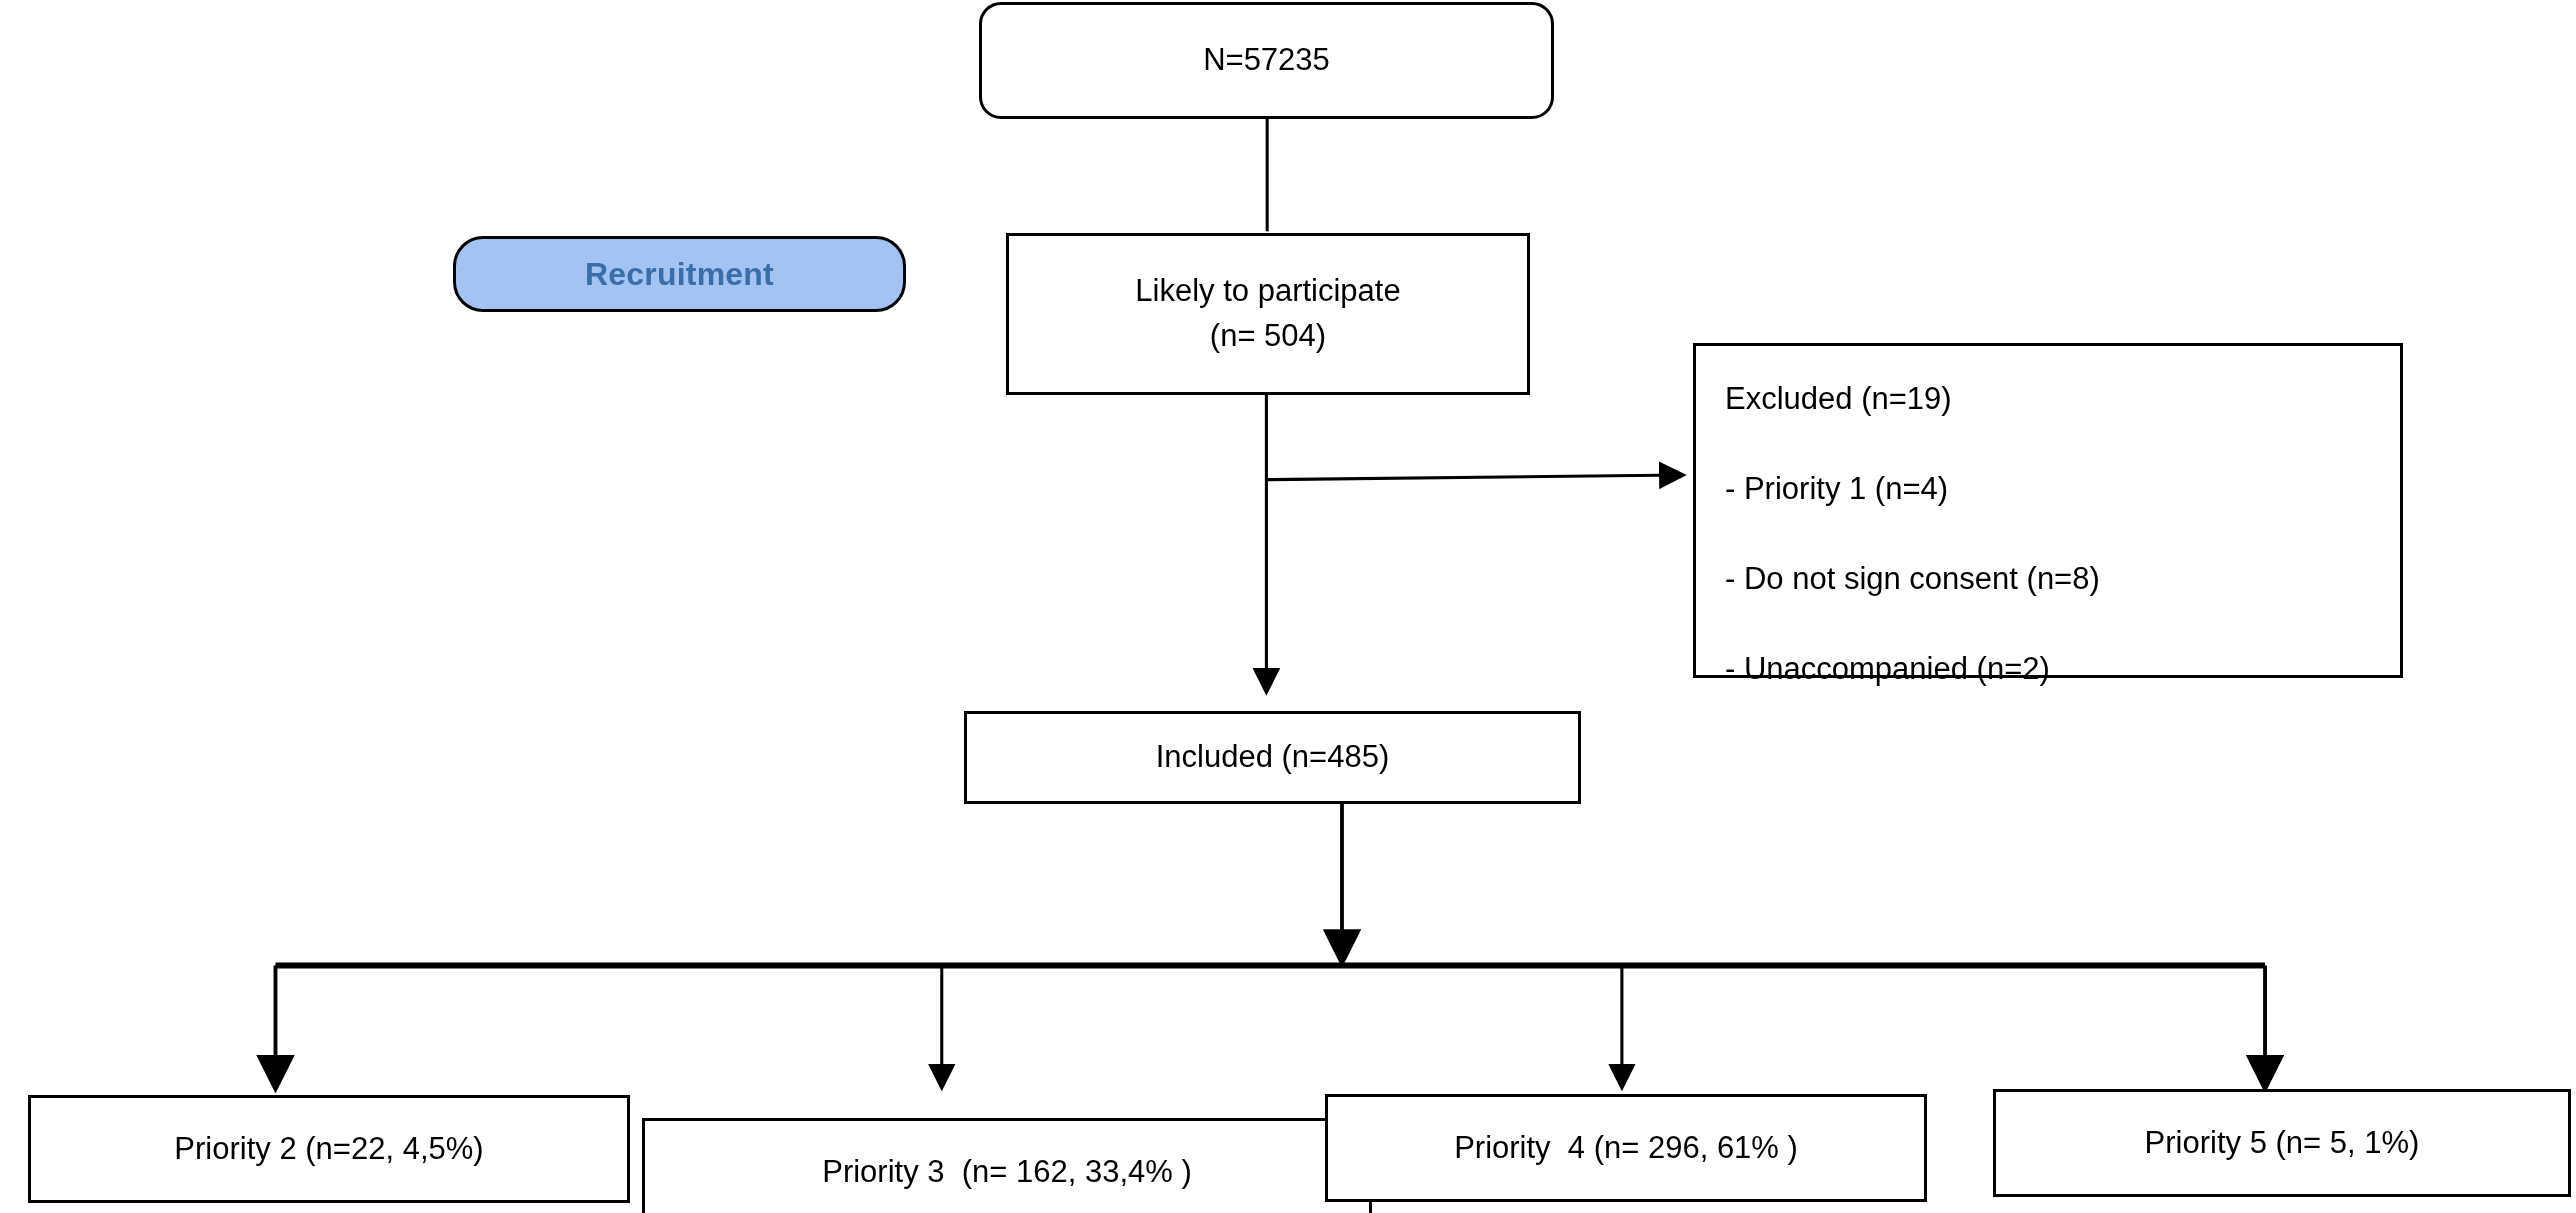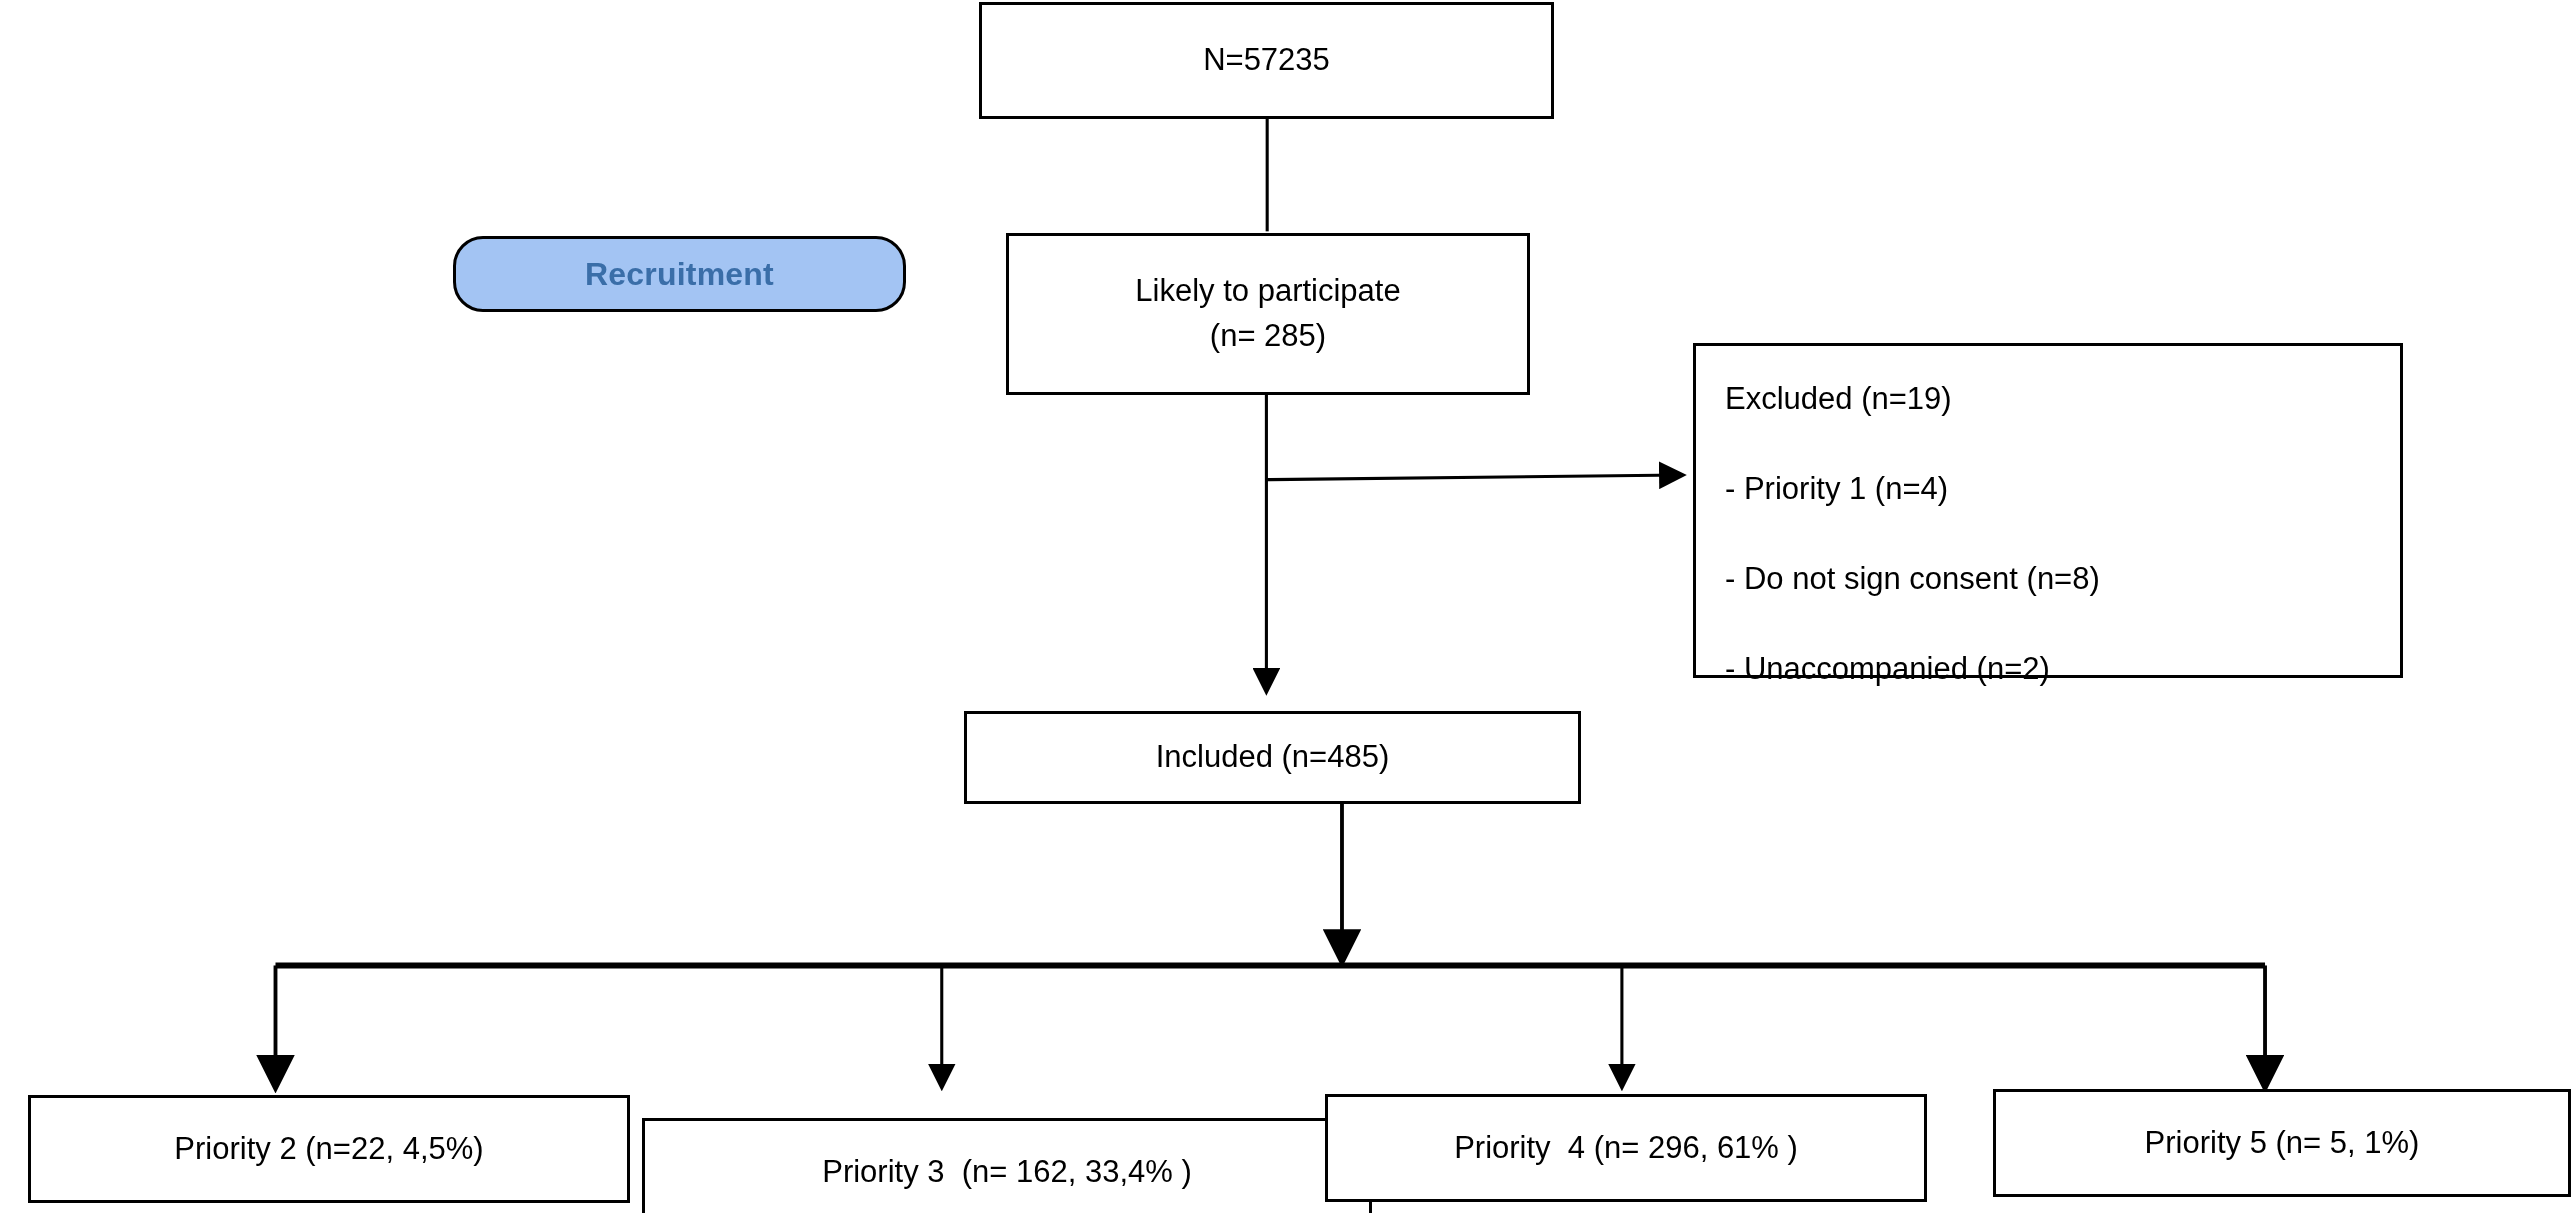"N=57235" div.node { border-radius: none -> 22px }
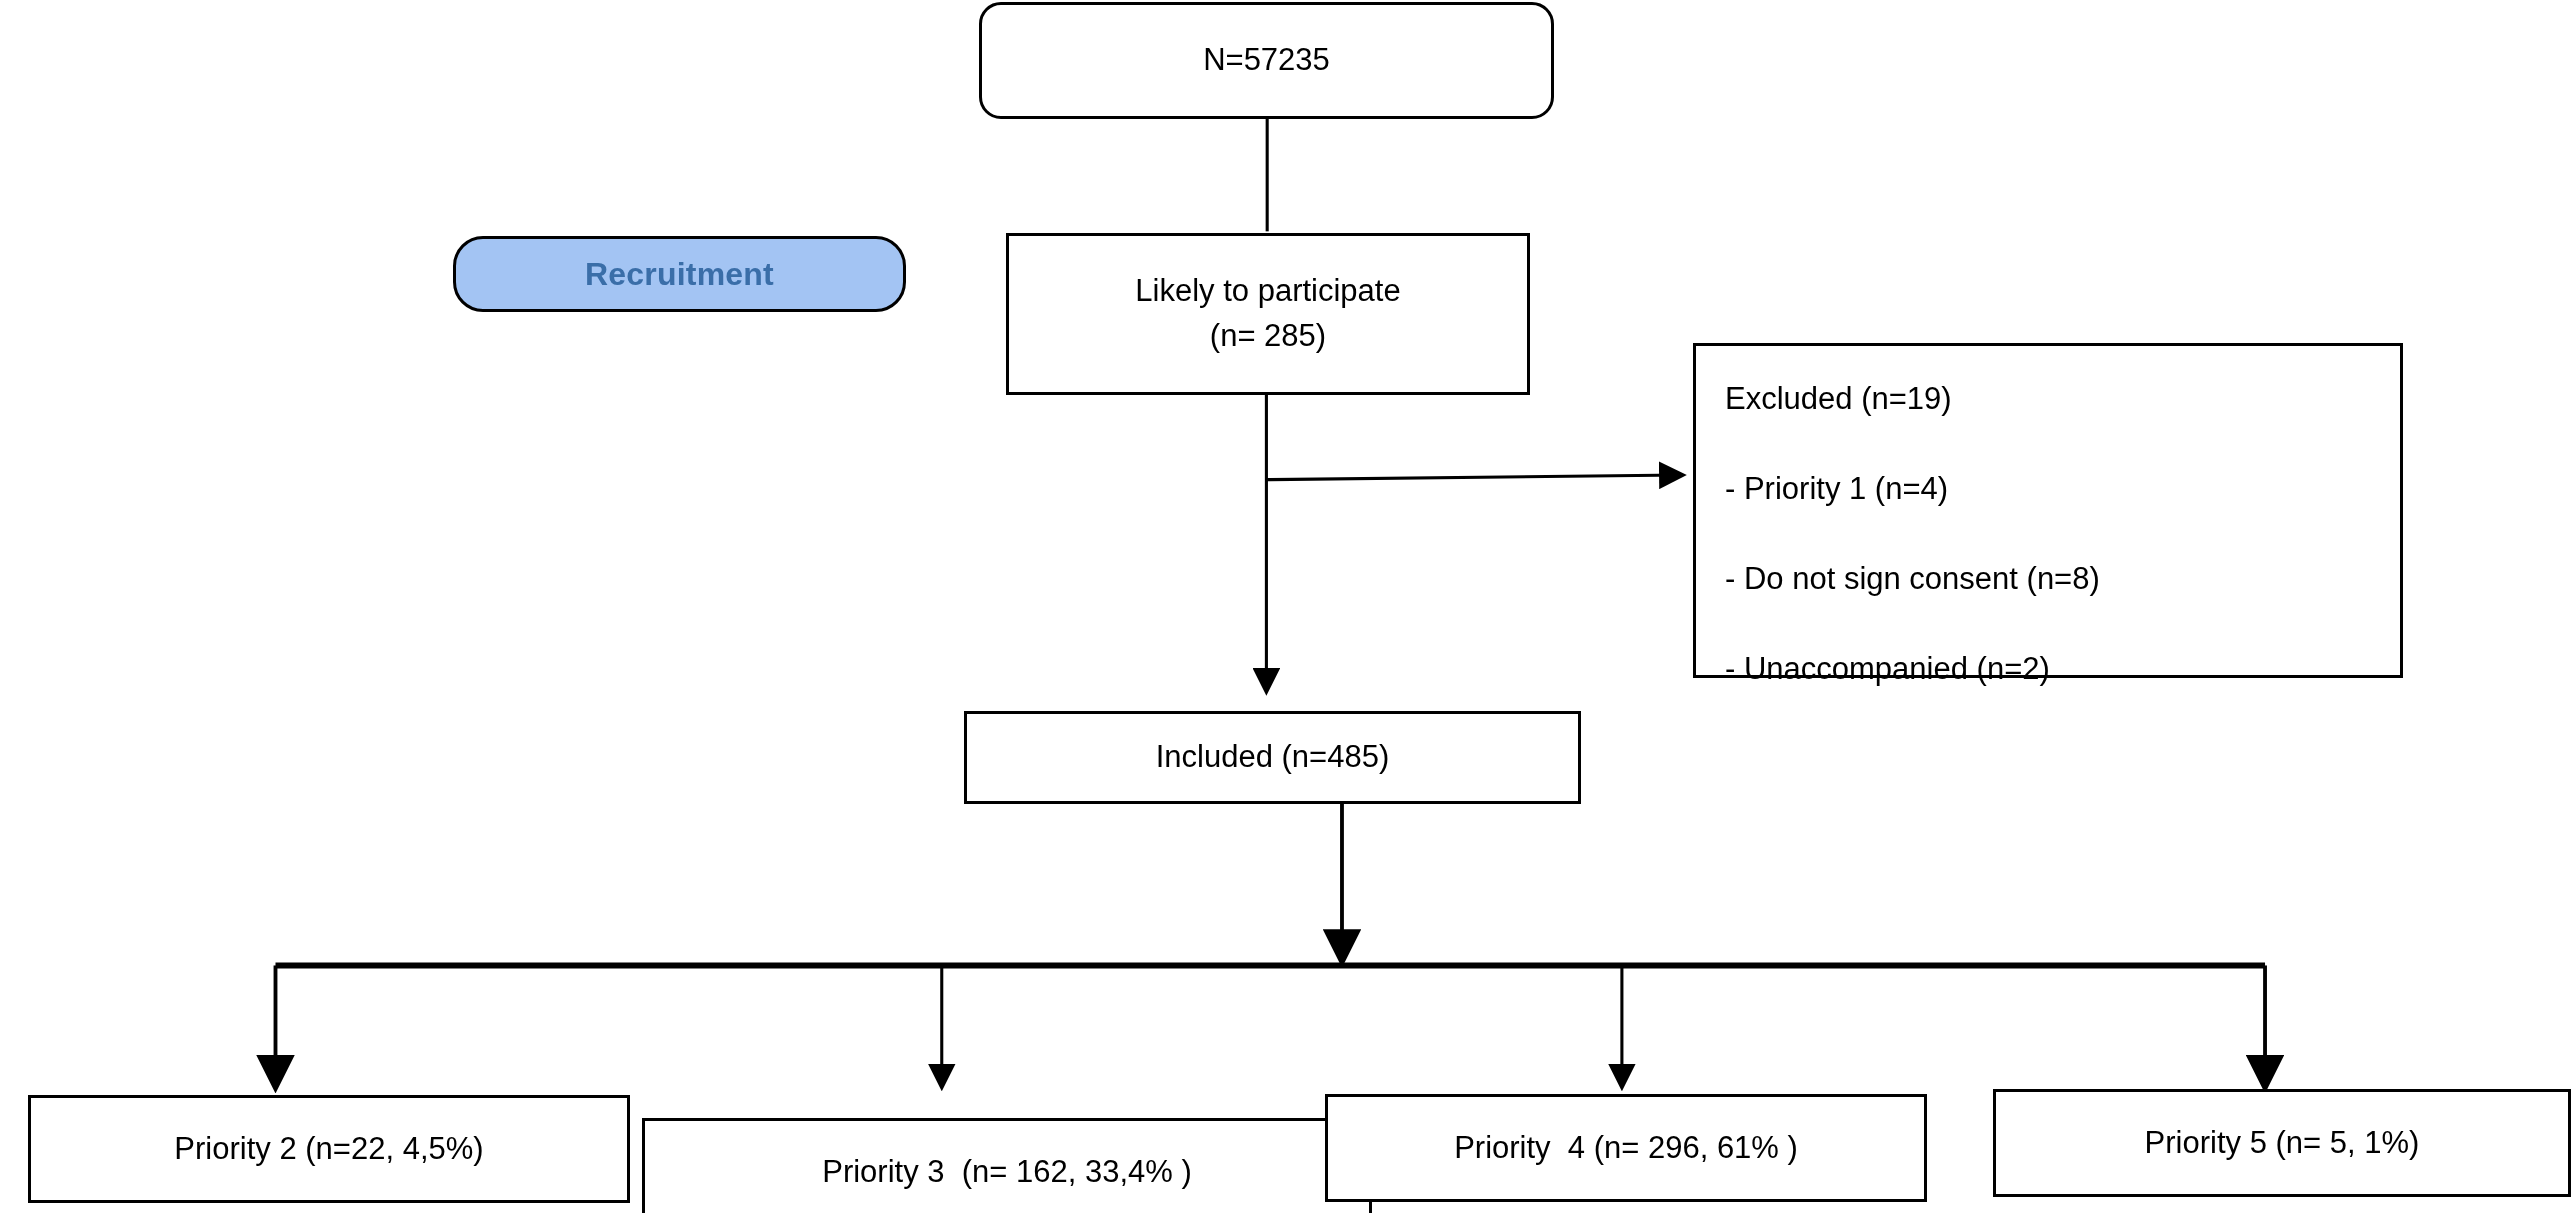"(n= 285)" span.line { text: 285 -> 504 }
